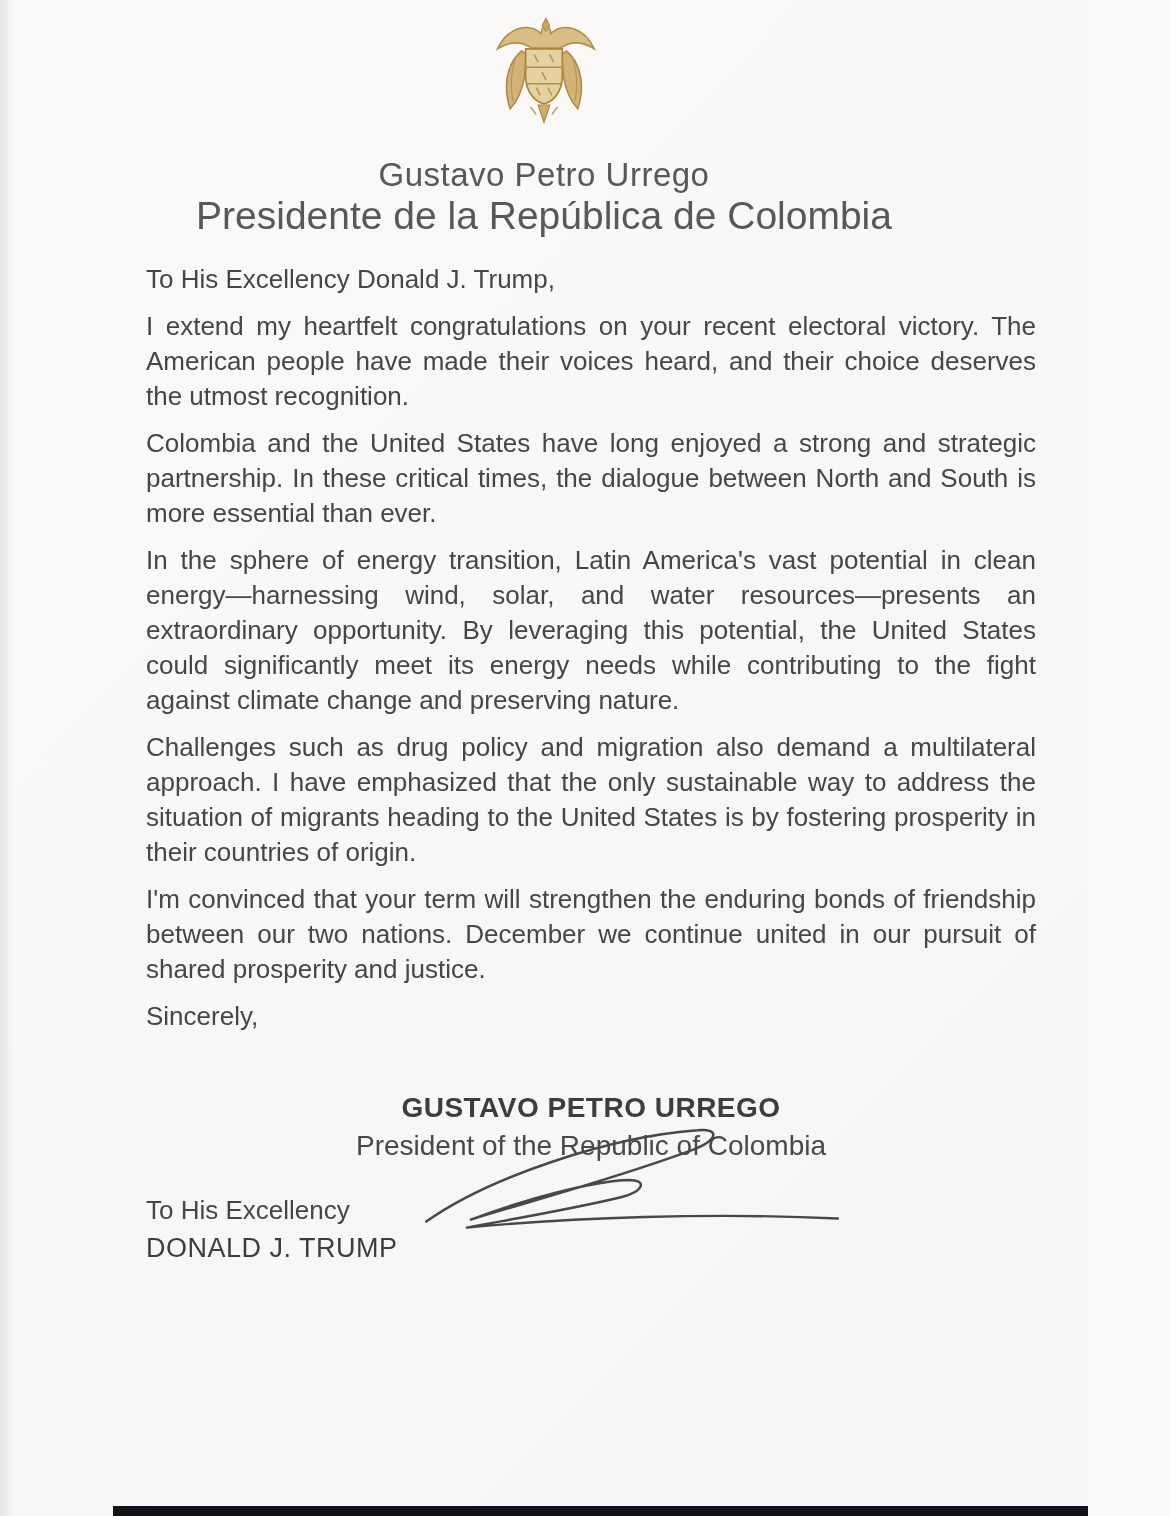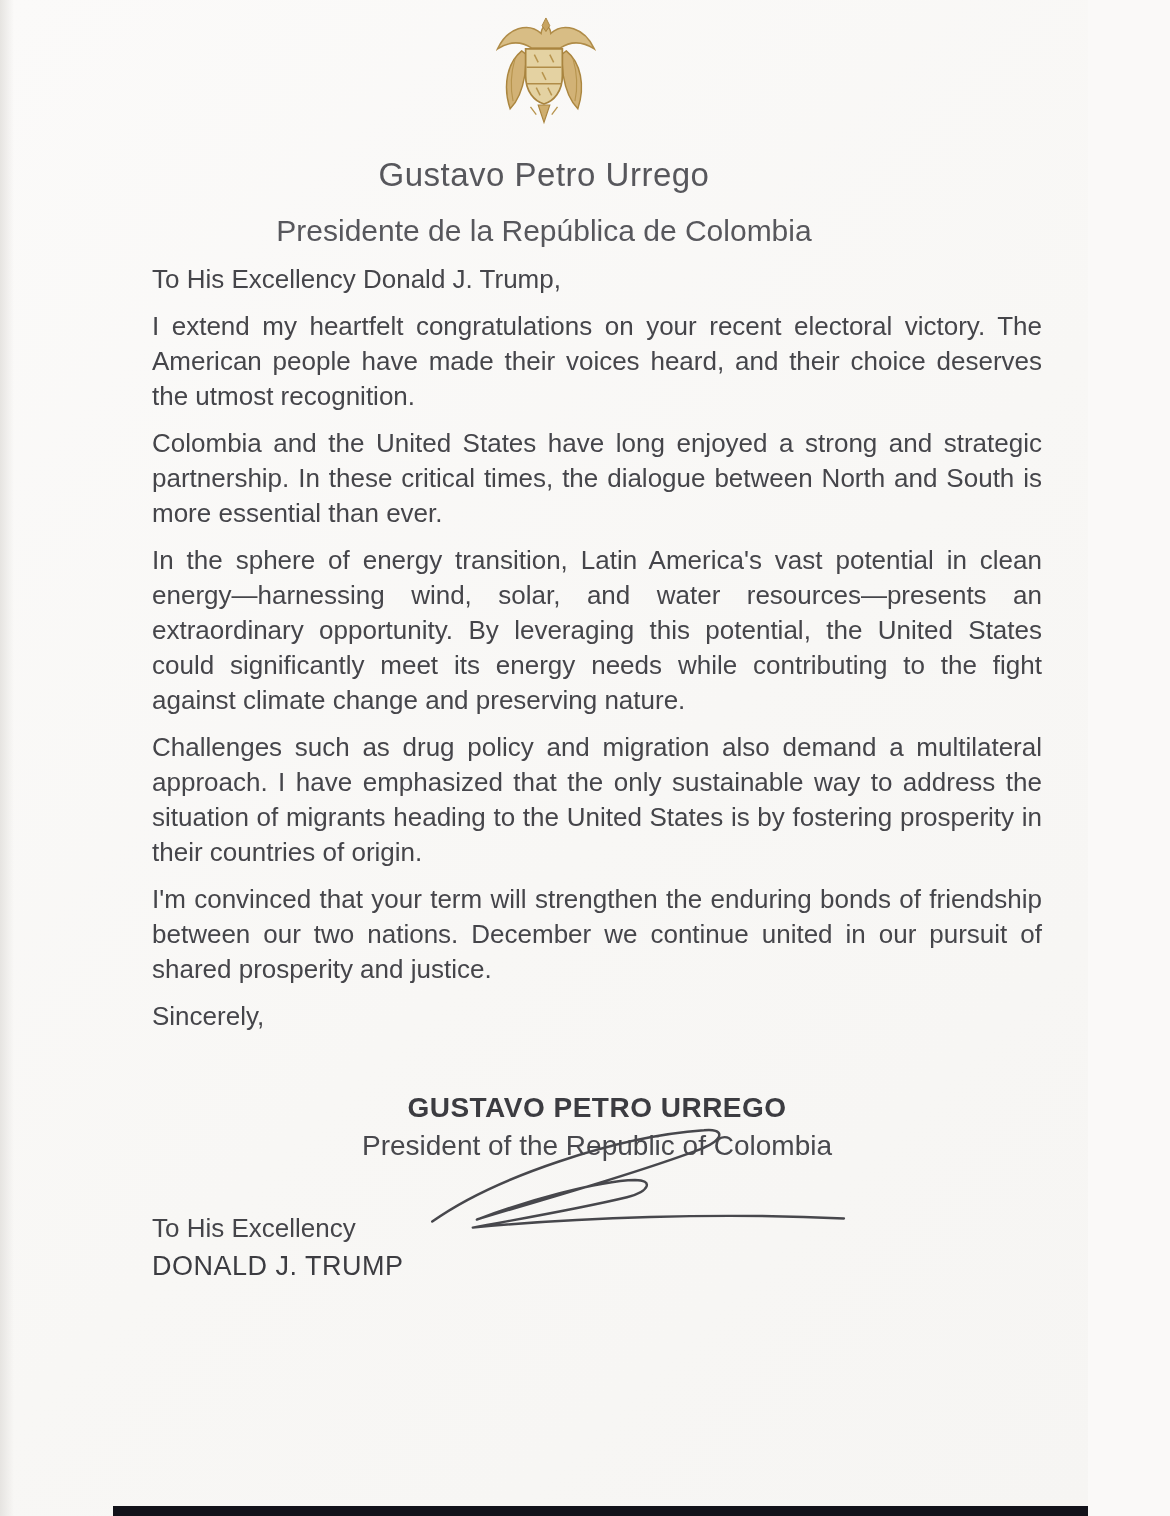"Presidente de la República de" .header-title { font-size: 30px -> 39px; margin-top: 20px -> 0 }
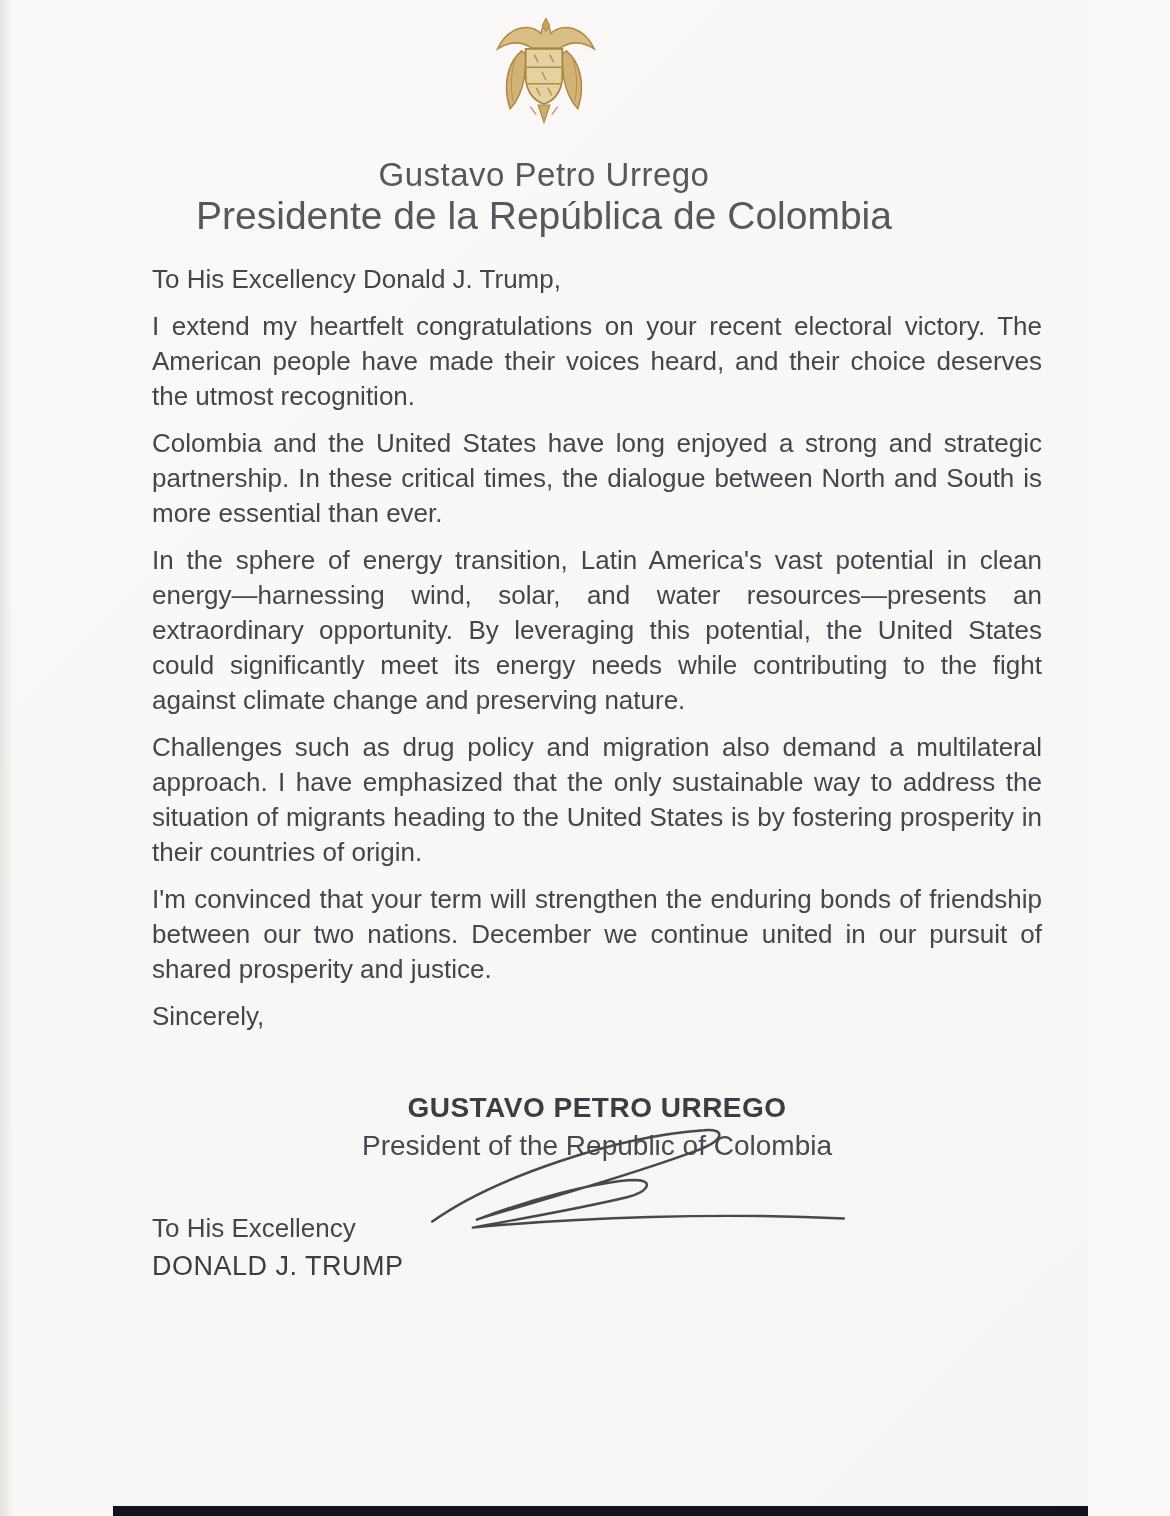"To His Excellency Donald J." .letter-body { left: 152px -> 146px }
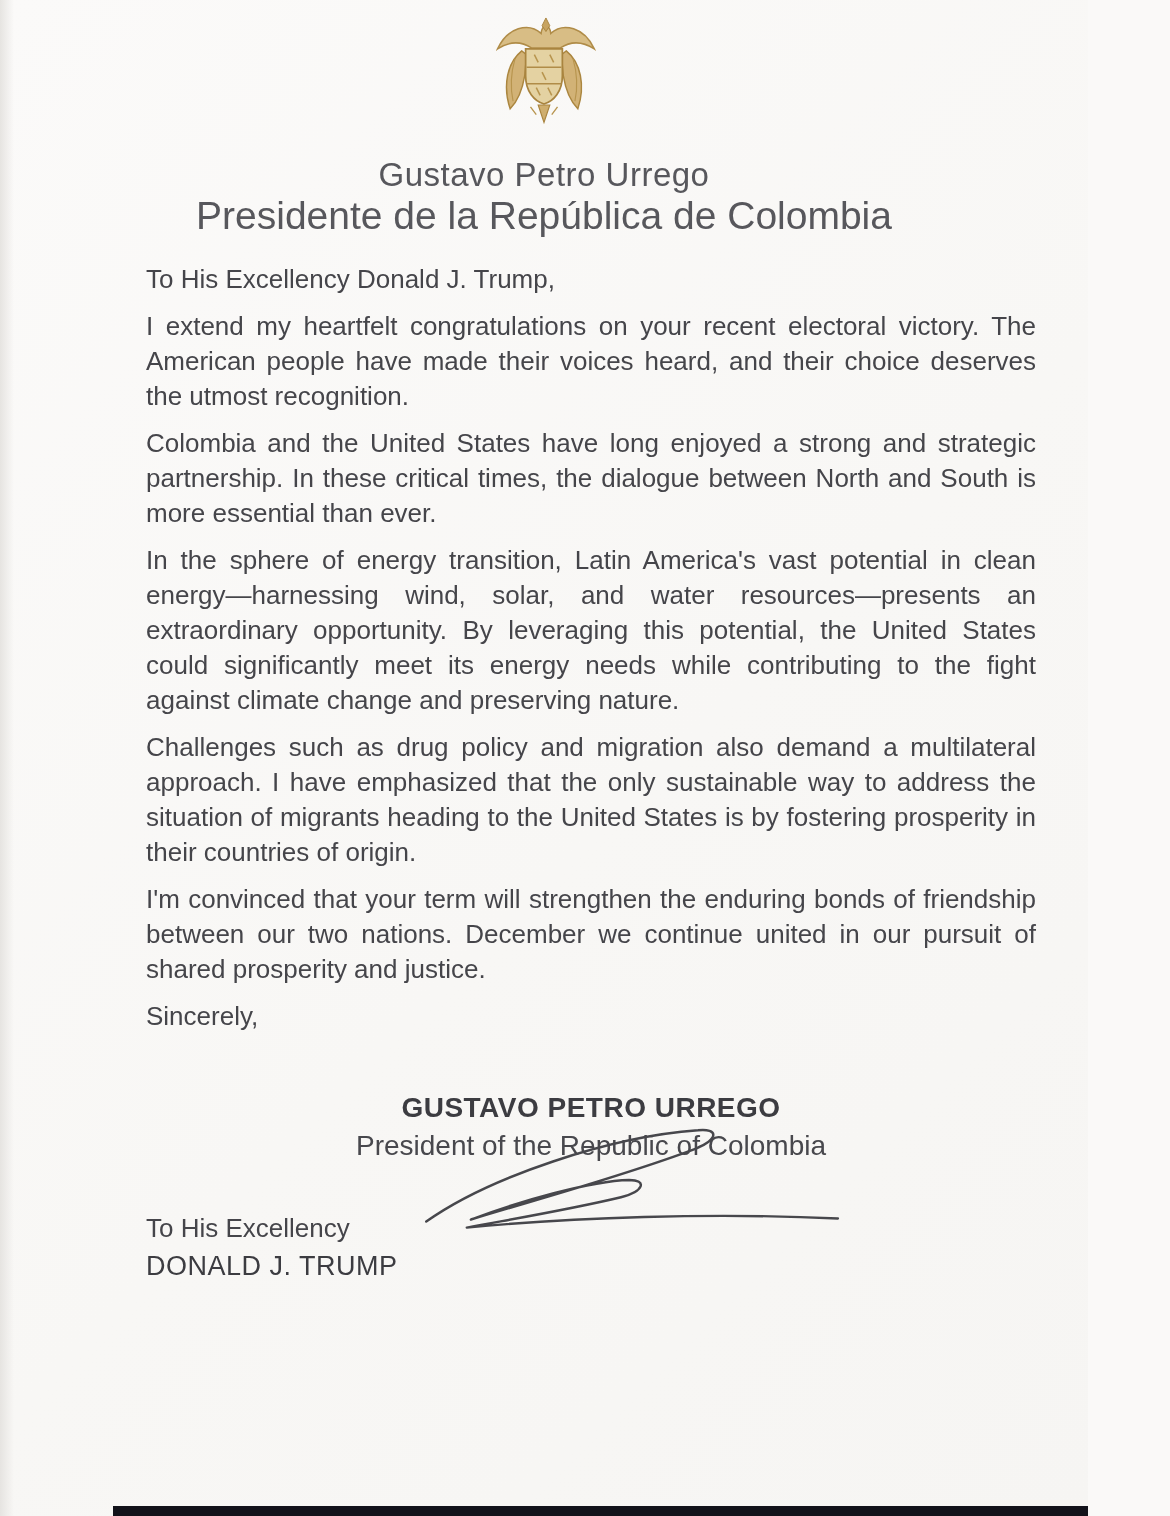"To His Excellency" .recipient-block { margin-top: 43px -> 25px }
